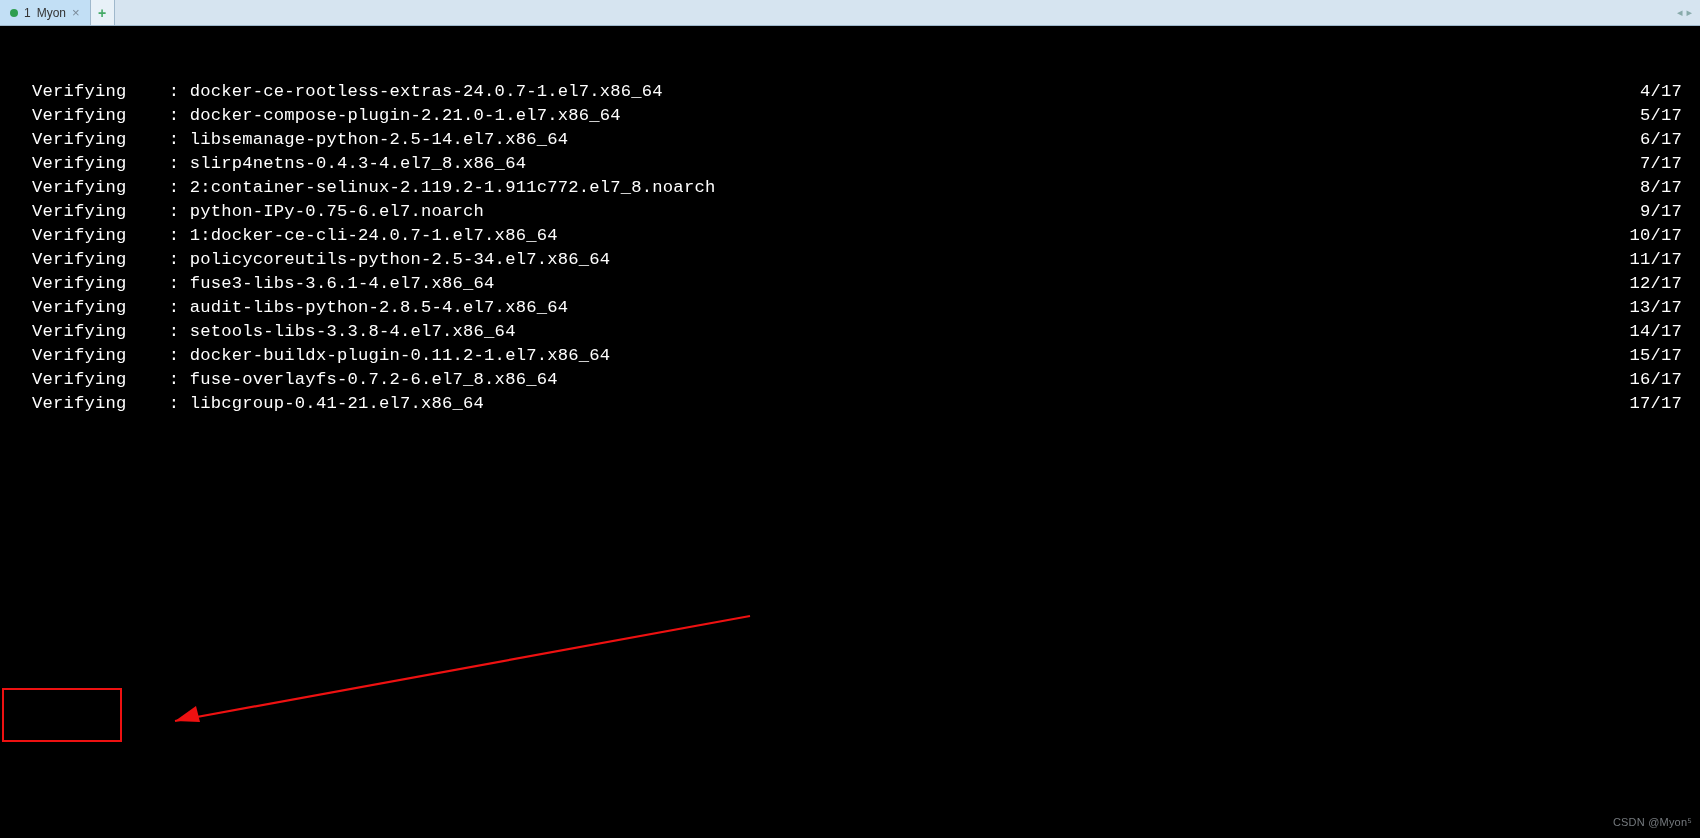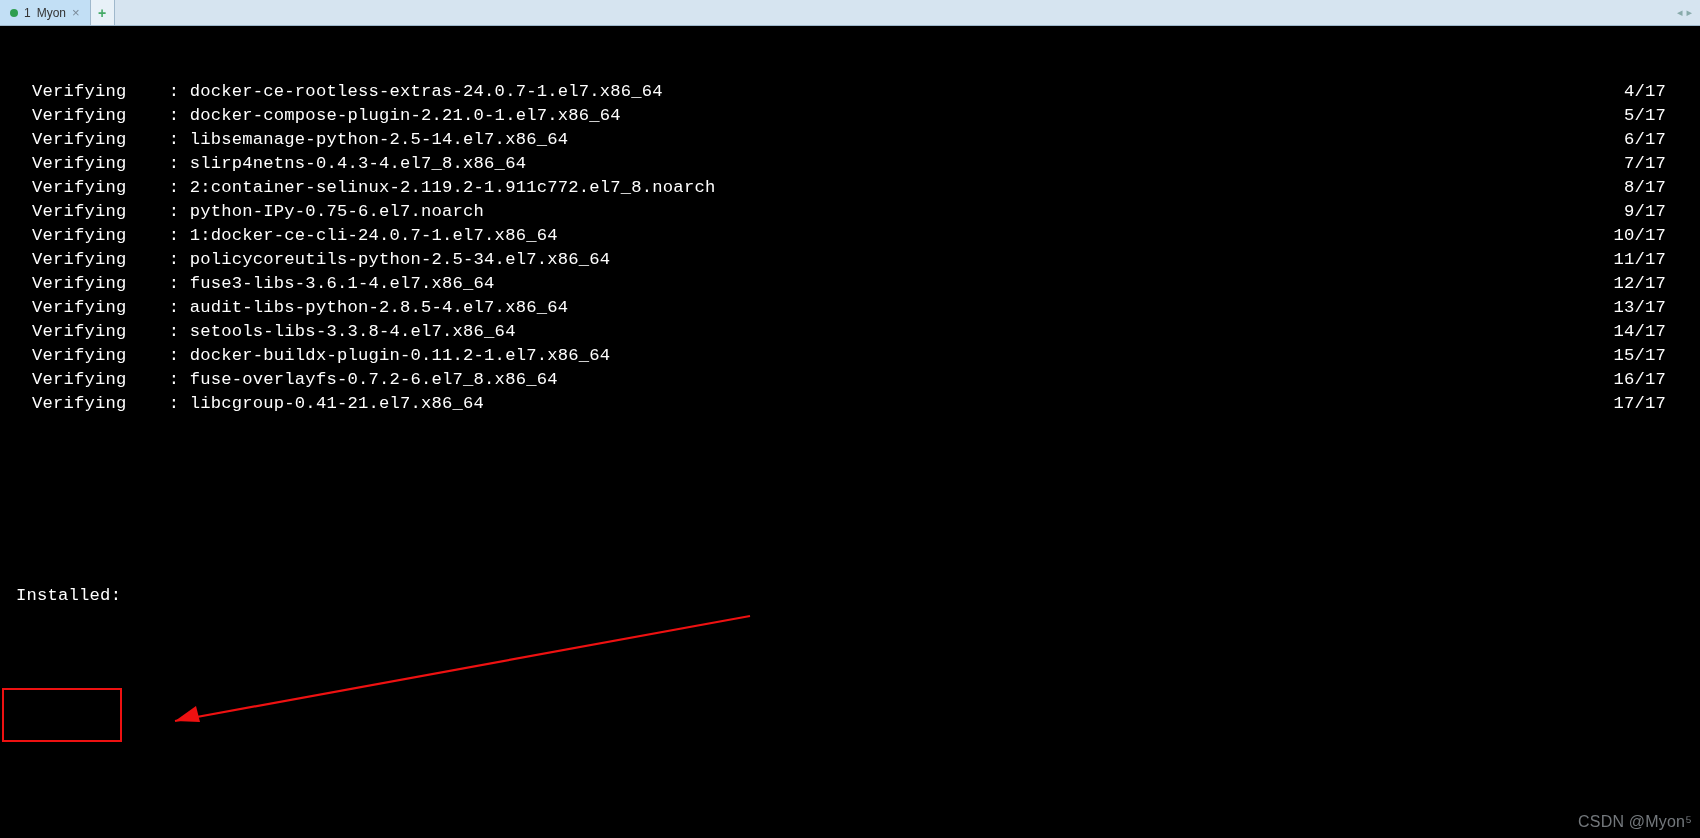"Verifying :" .terminal { padding: 6px 24px 0 8px -> 6px 8px 0 8px }
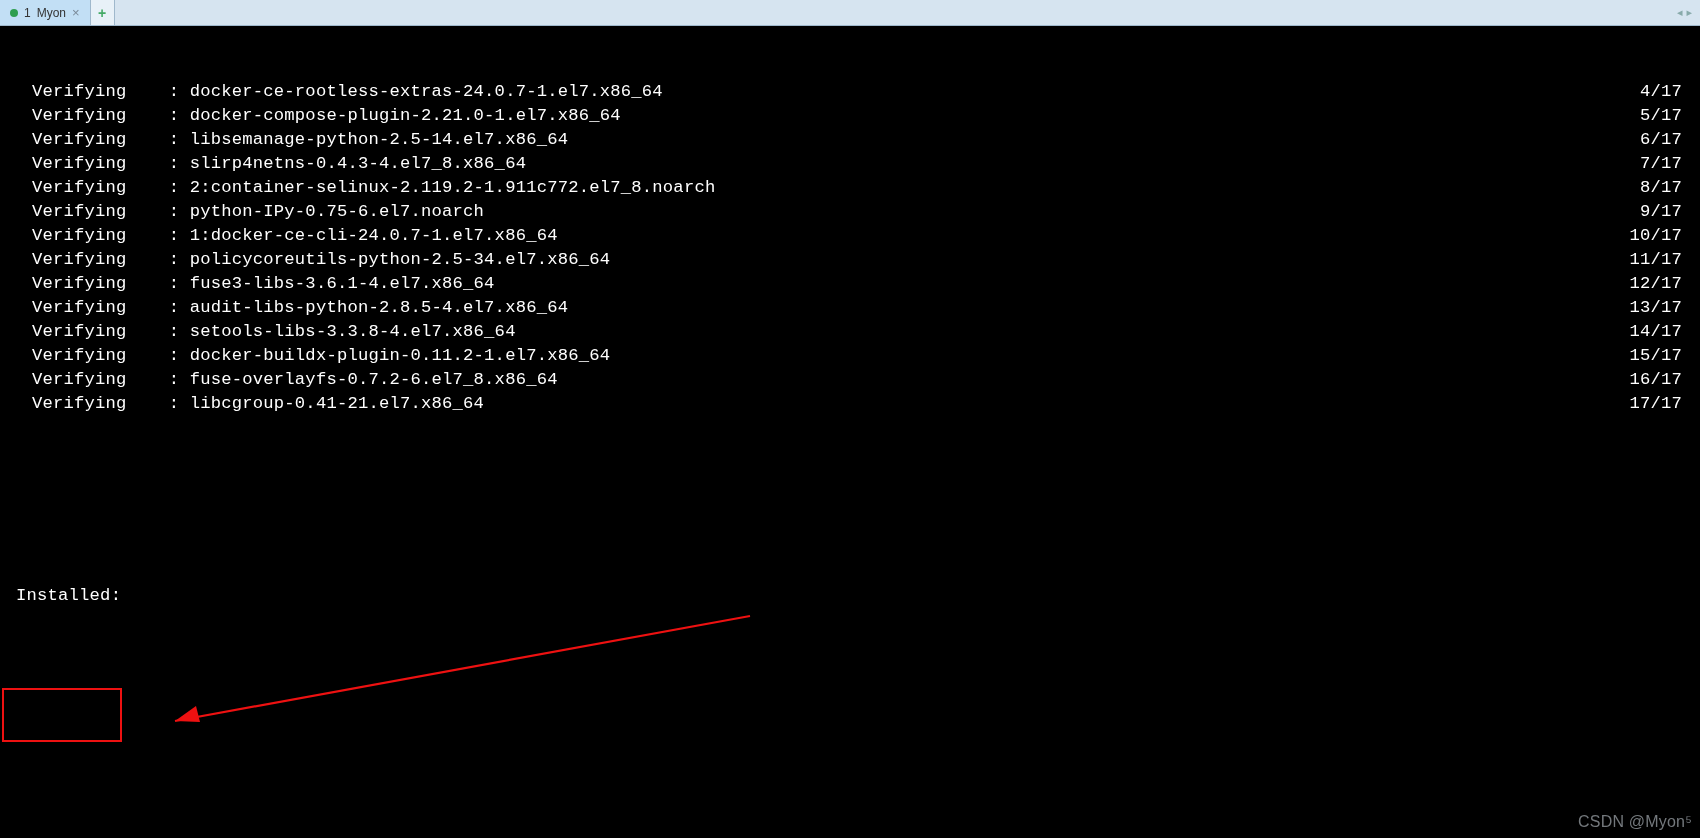"Installed:" div.row { html: <div><span>Installed:</span></div> -> none }
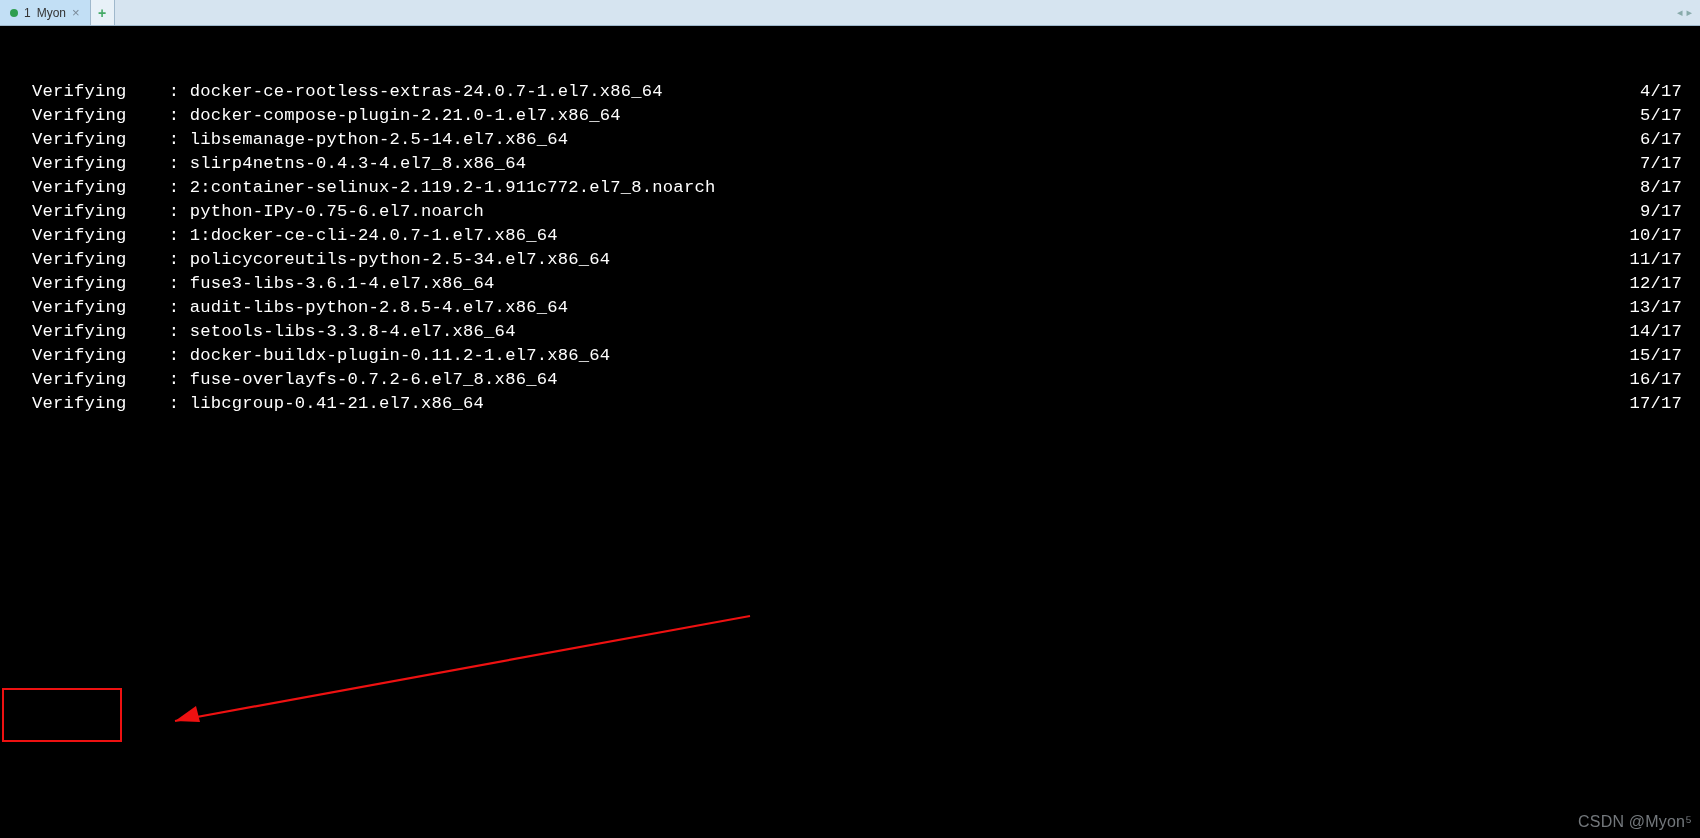"CSDN @Myon⁵" .watermark { font-size: 16px -> 11px }
